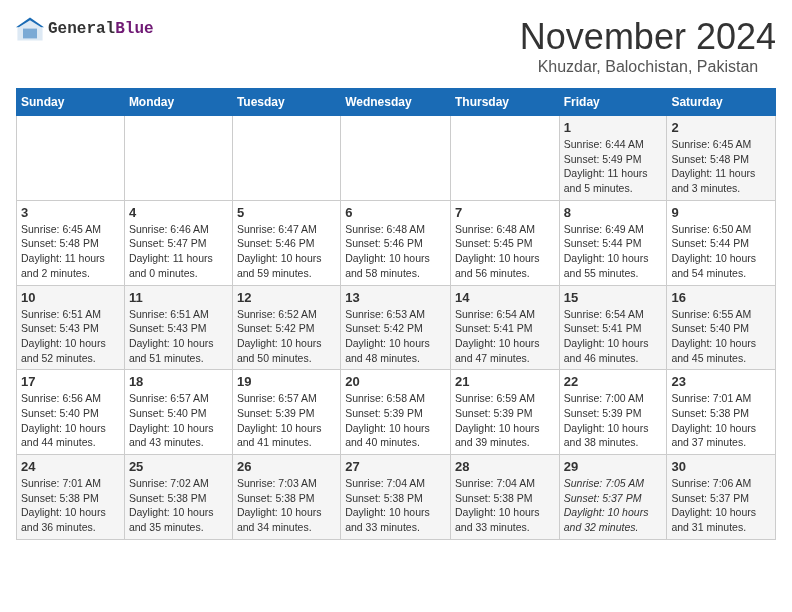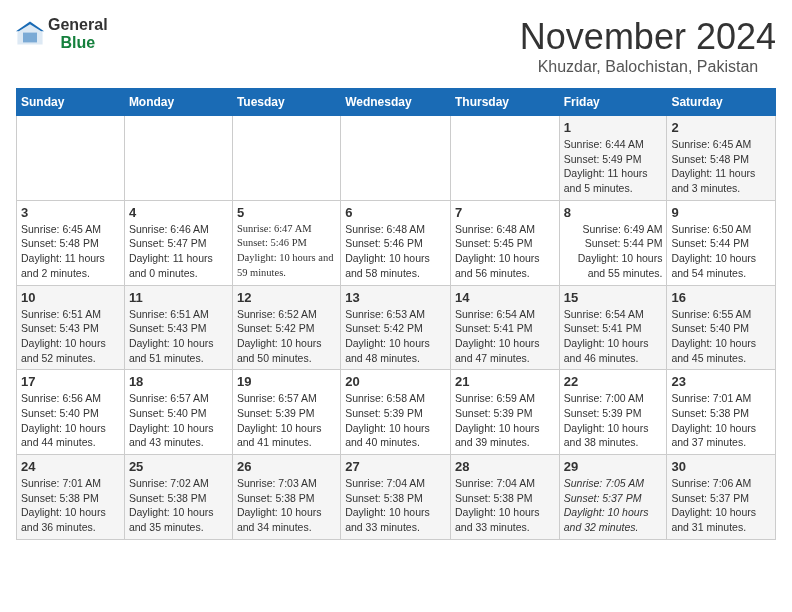"General" .logo-text { flex-direction: column -> row; font-family: none -> Liberation Mono, monospace }
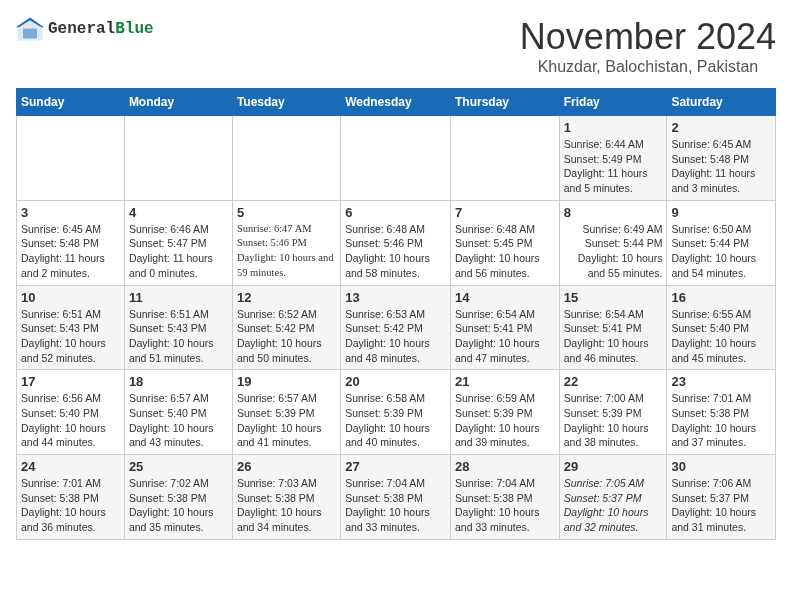"Blue" .logo-blue { color: #15803d -> #701a75 }
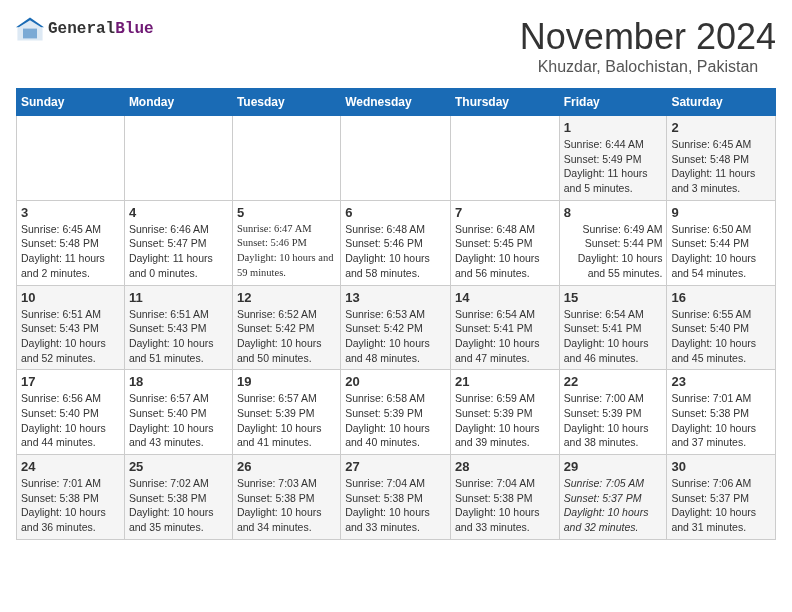"Sunrise: 6:47 AM" div.day-info { font-family: Liberation Serif, serif -> none }
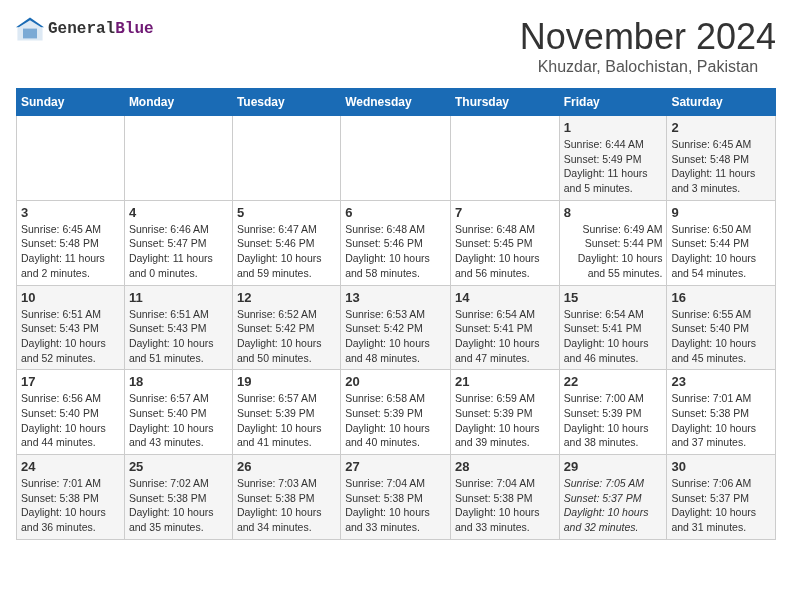"Sunrise: 6:49 AM" div.day-info { text-align: right -> none }
